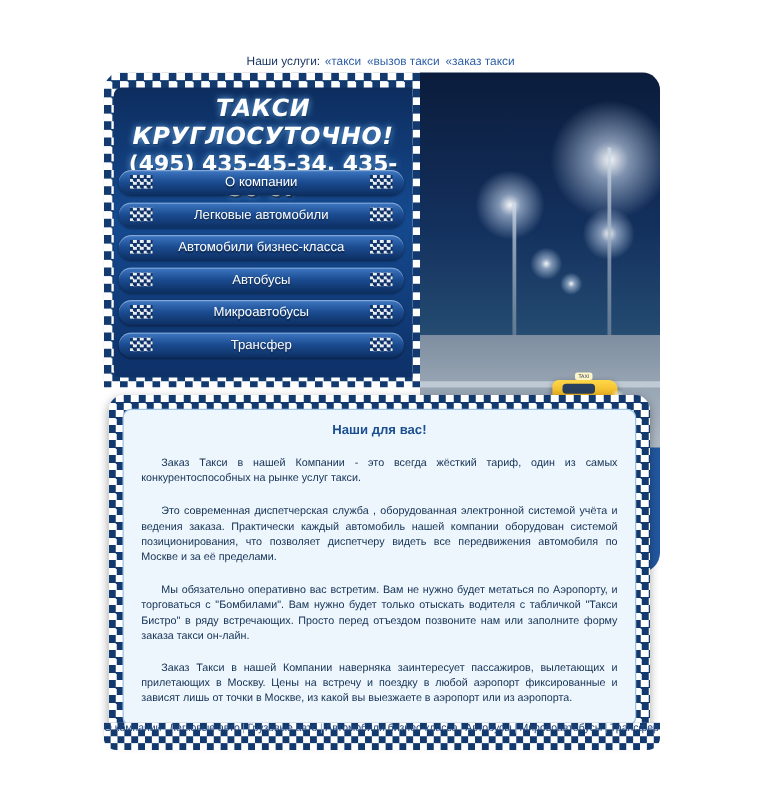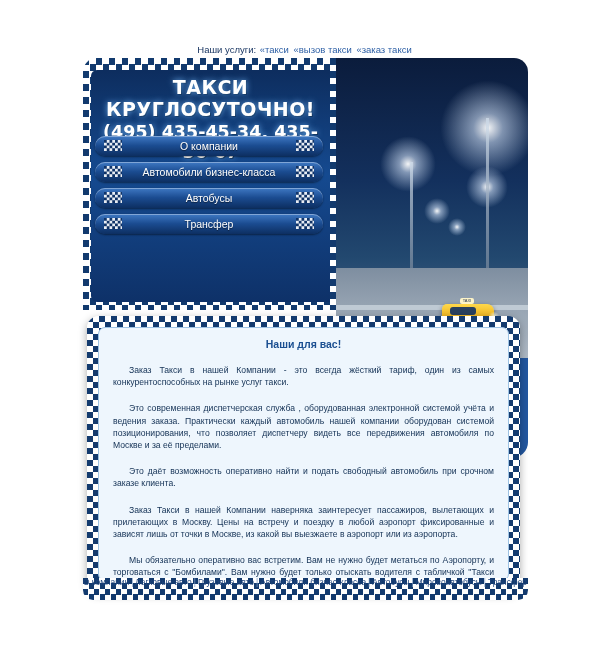"ТАКСИ КРУГЛОСУТОЧНО!" .hero-title { font-style: none -> italic }
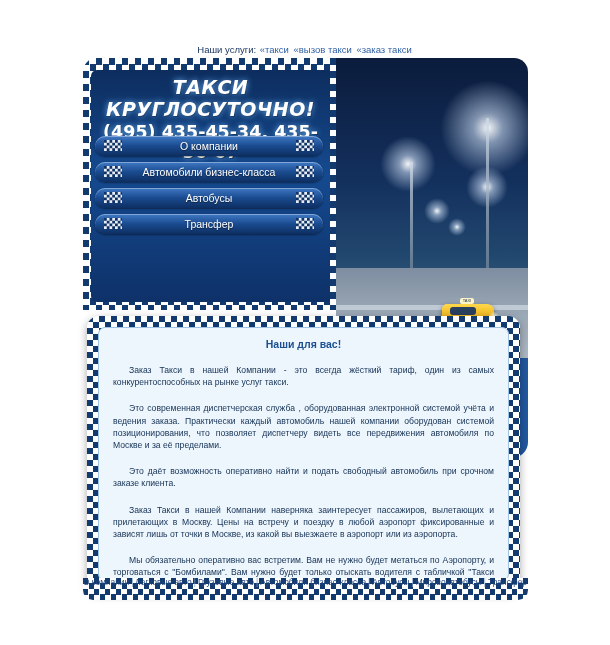"Легковые автомобили" div.mbtn { html: none -> <div> <span></span> <span></span> <span>Легковые автомобили</span> </div> }
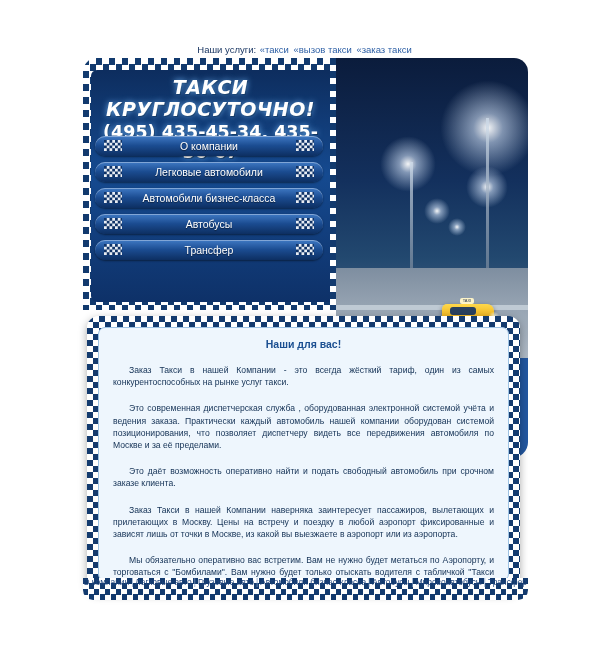"Микроавтобусы" div.mbtn { html: none -> <div> <span></span> <span></span> <span>Микроавтобусы</span> </div> }
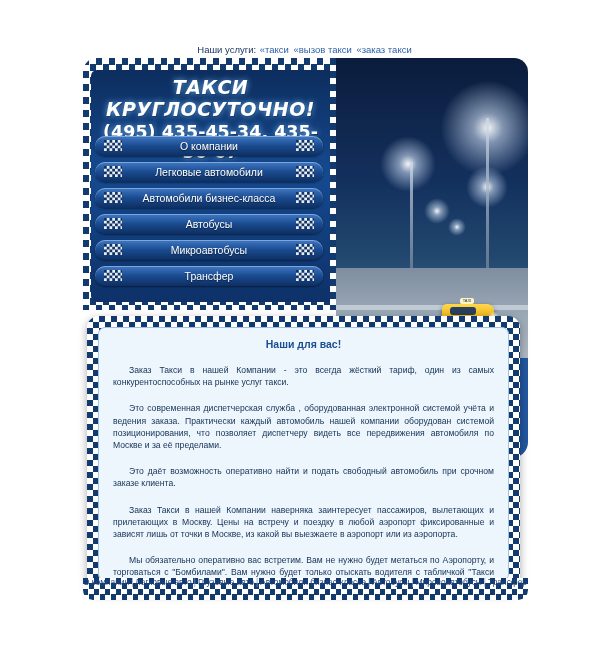"Это даёт возможность оперативно найти" p { html: <p>Это даёт возможность оперативно найти и подать свободный автомобиль при срочном заказе клиента.</p> -> none }
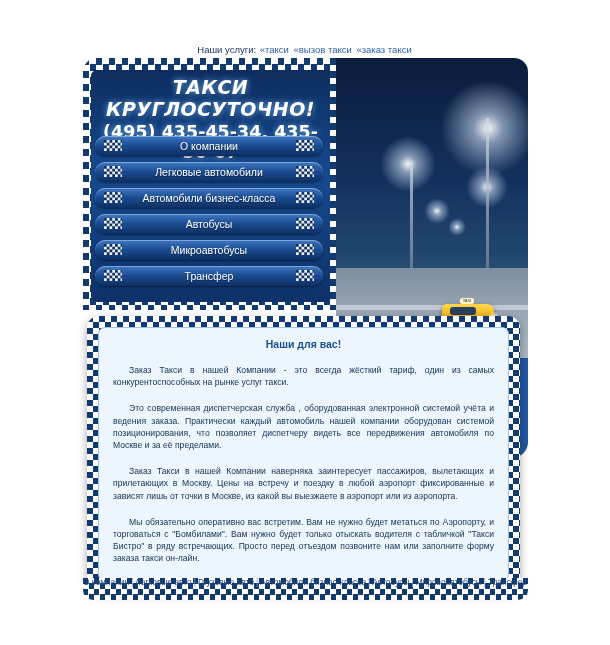"Заказ Такси в нашей Компании наверняка" p { order: before "Мы обязательно оперативно вас встретим." -> after "Мы обязательно оперативно вас встретим." }
